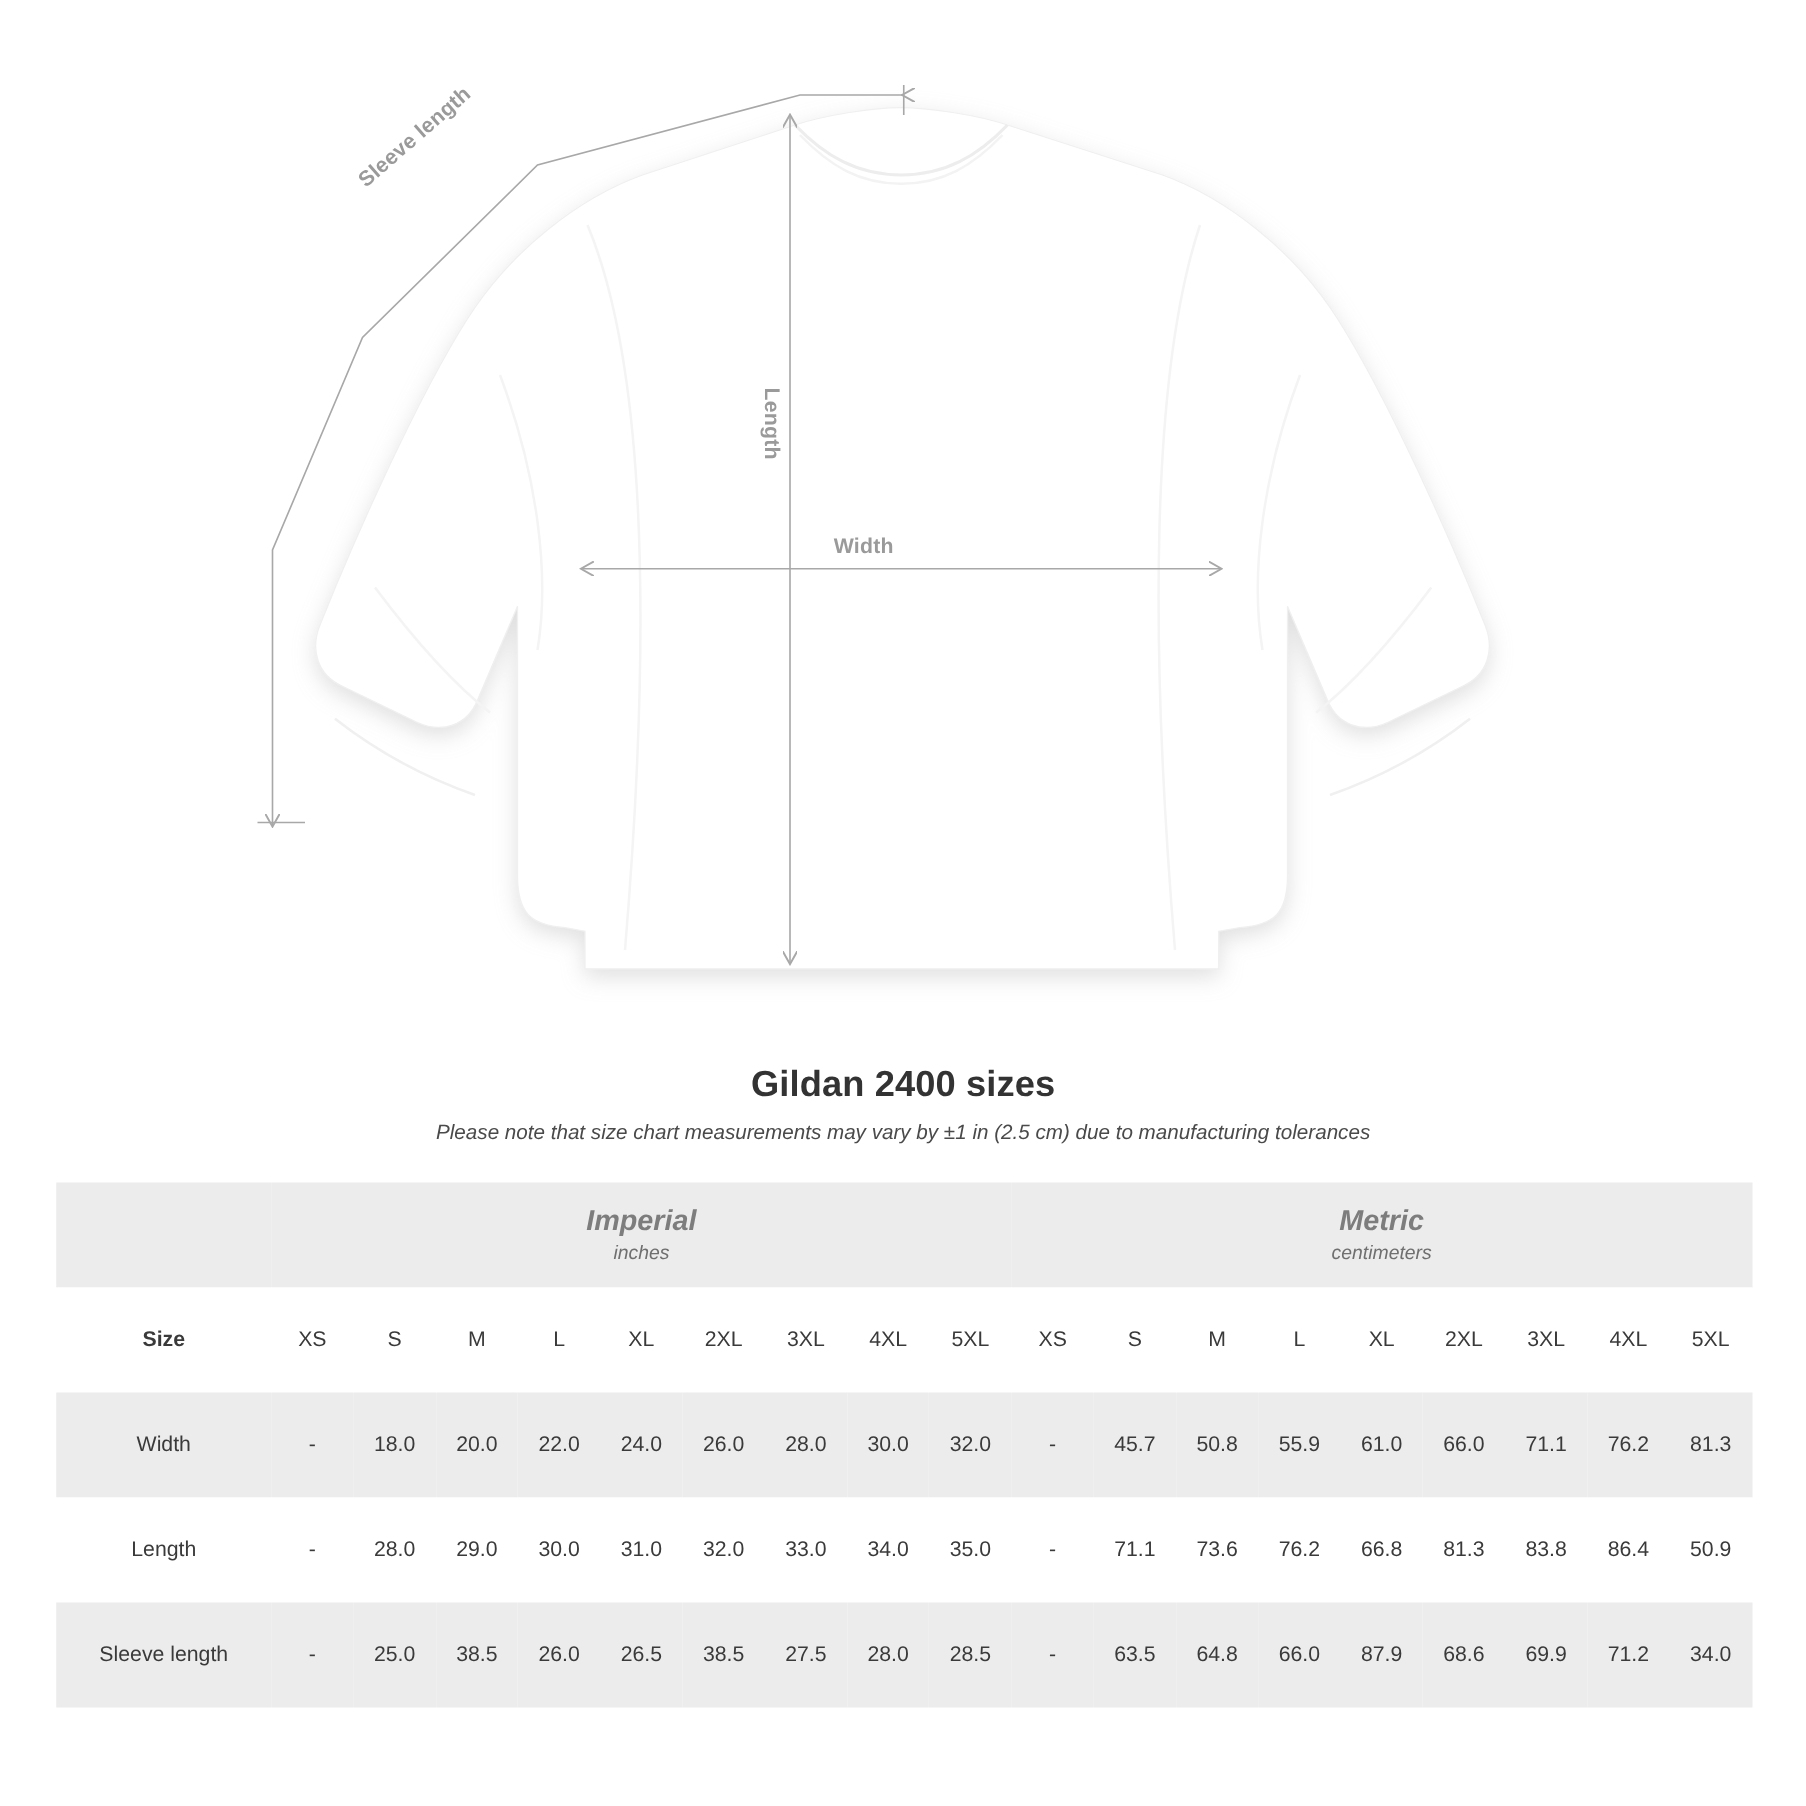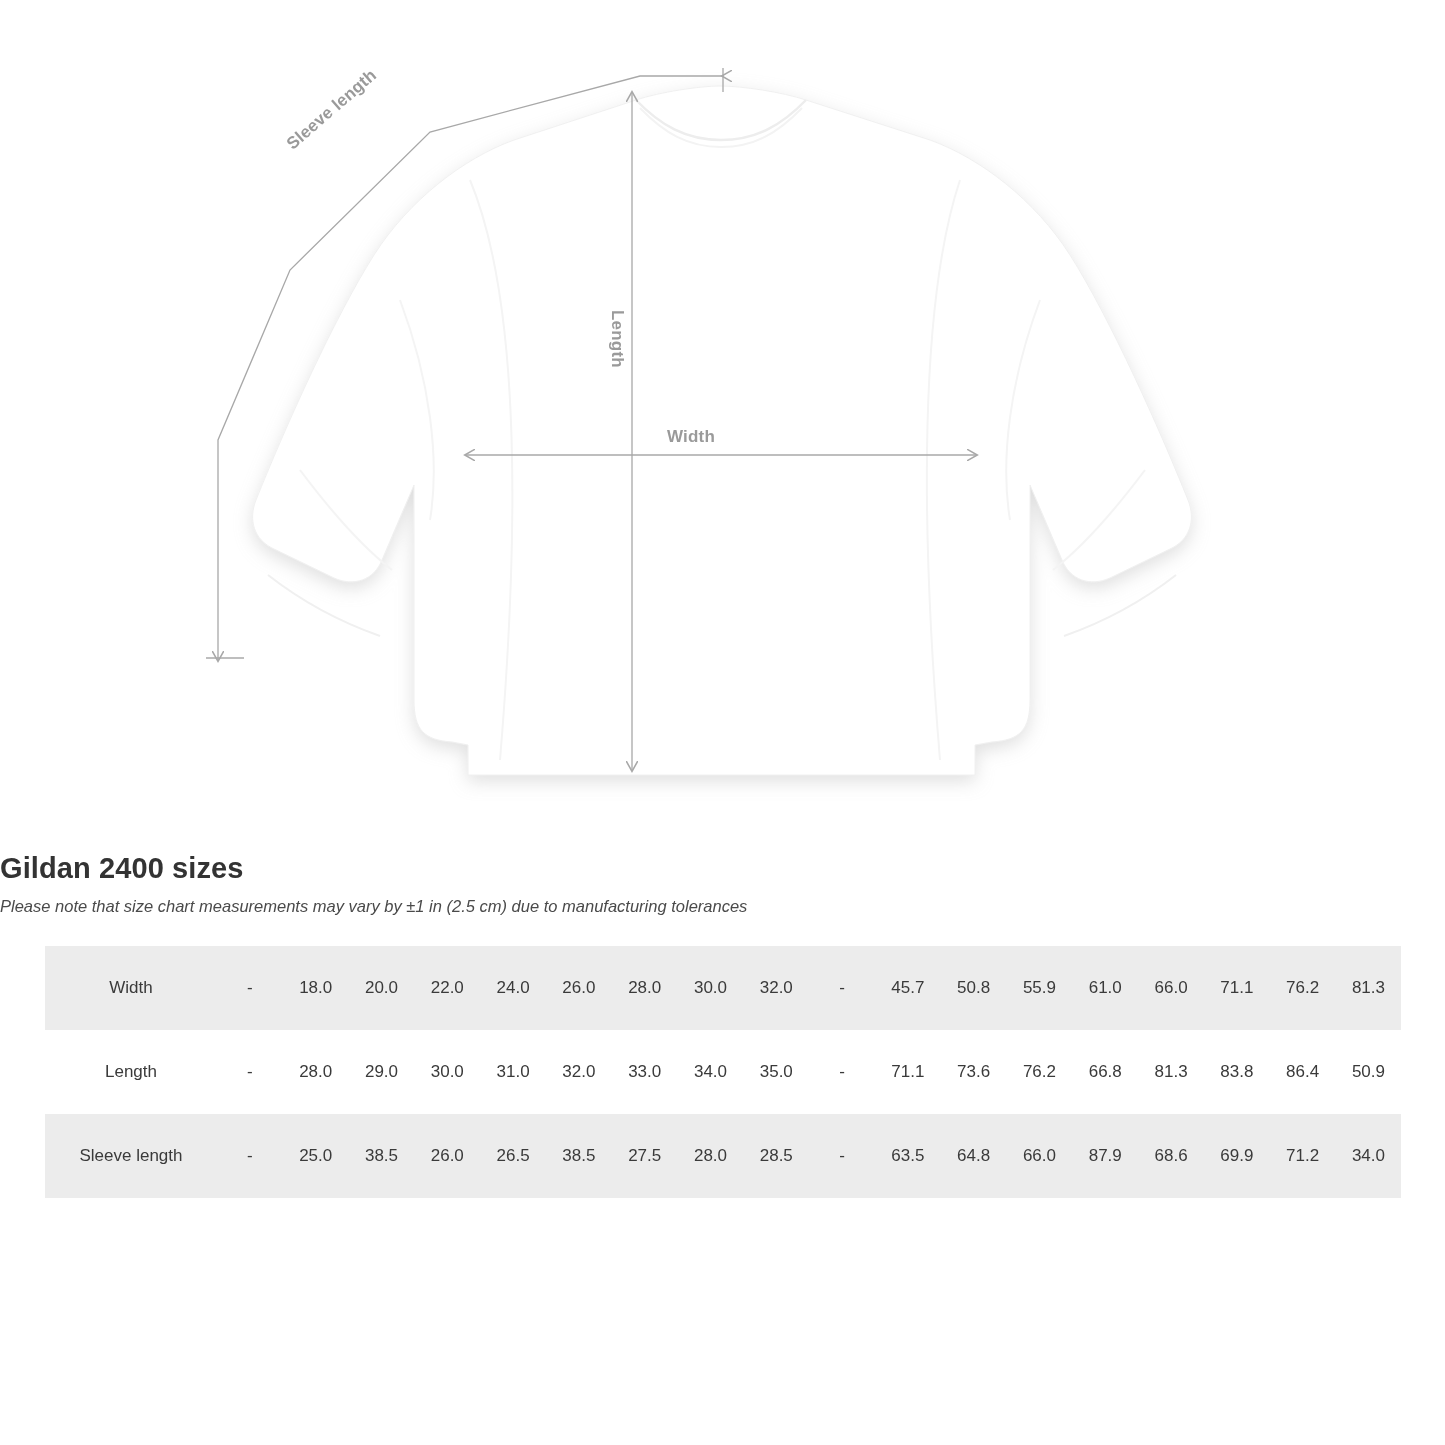"Gildan 2400 sizes" .title-block { text-align: none -> center }
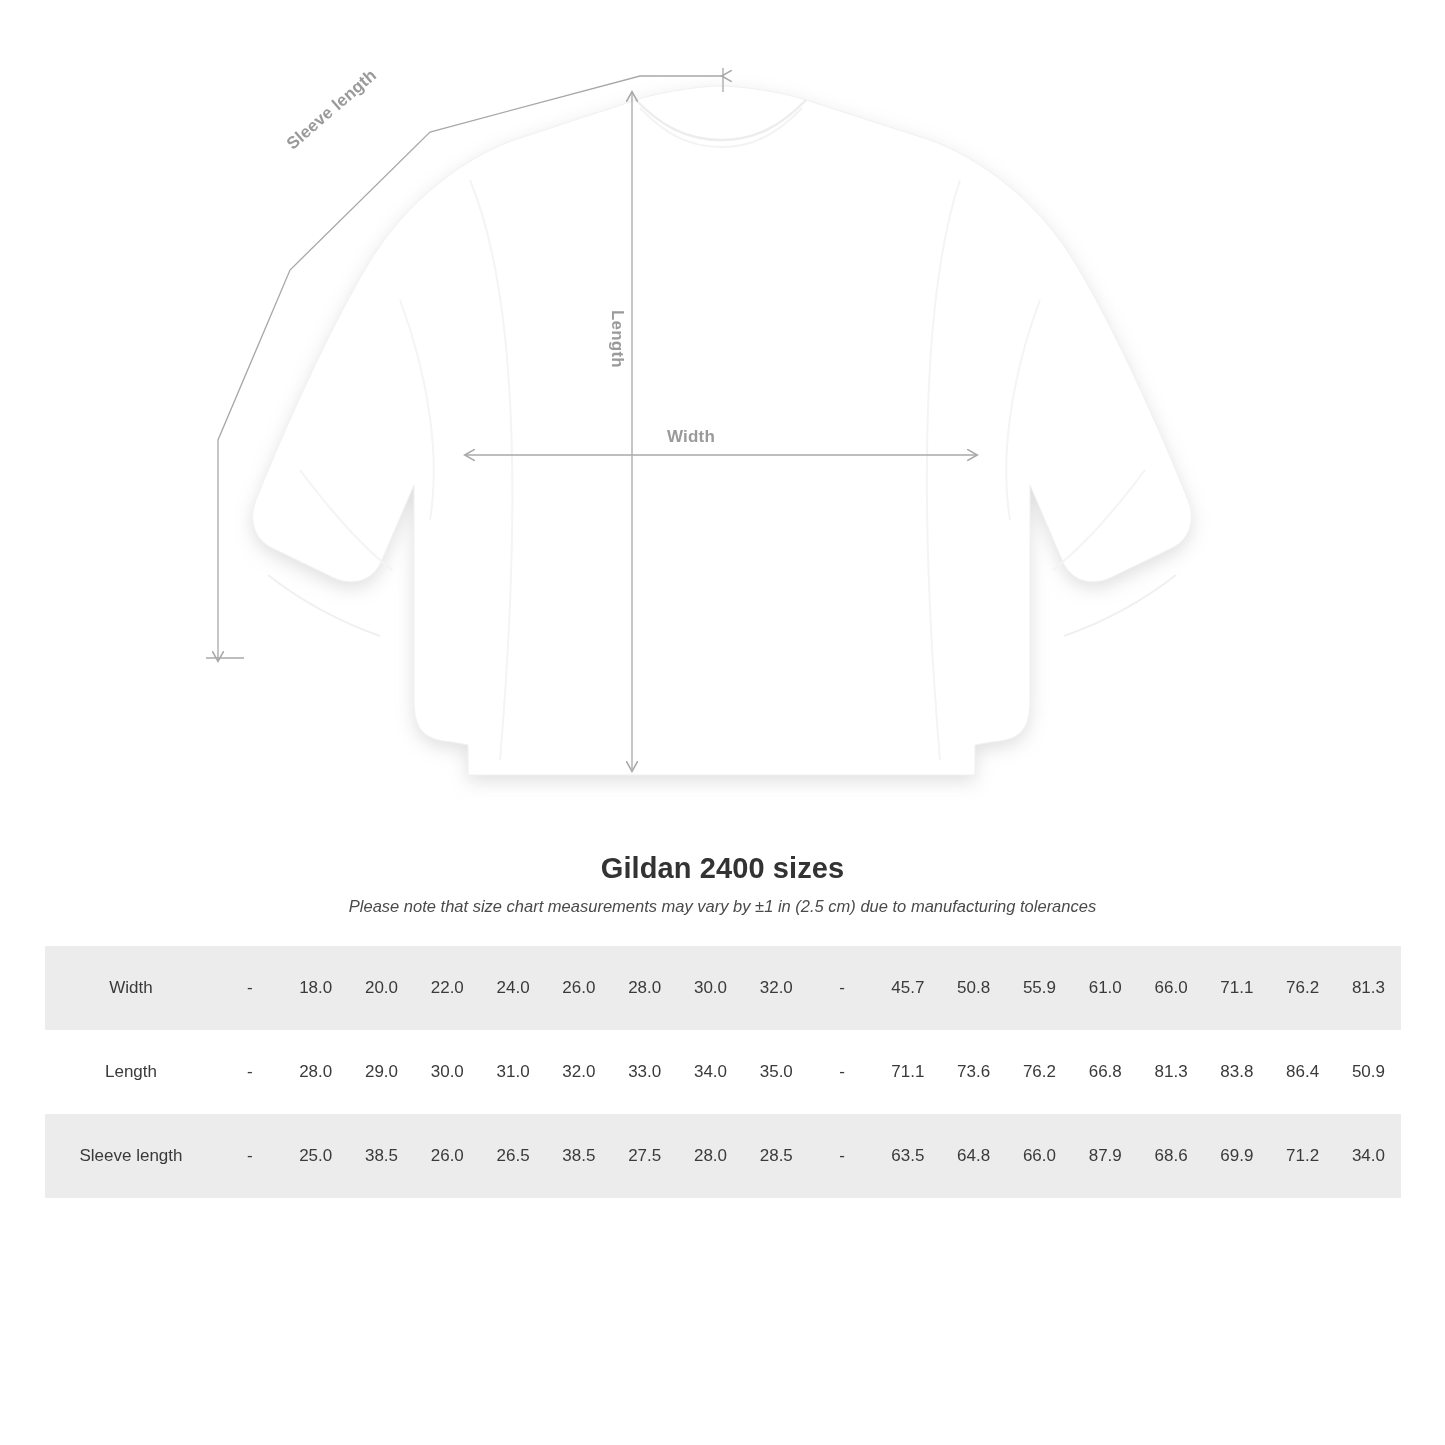"Imperial" tr.unit-row { html: none -> <tr> <td></td> <td> <div>Imperial</div> <div>inches</div> </td> <td> <div>Metric</div> <div>centimeters</div> </td> </tr> }
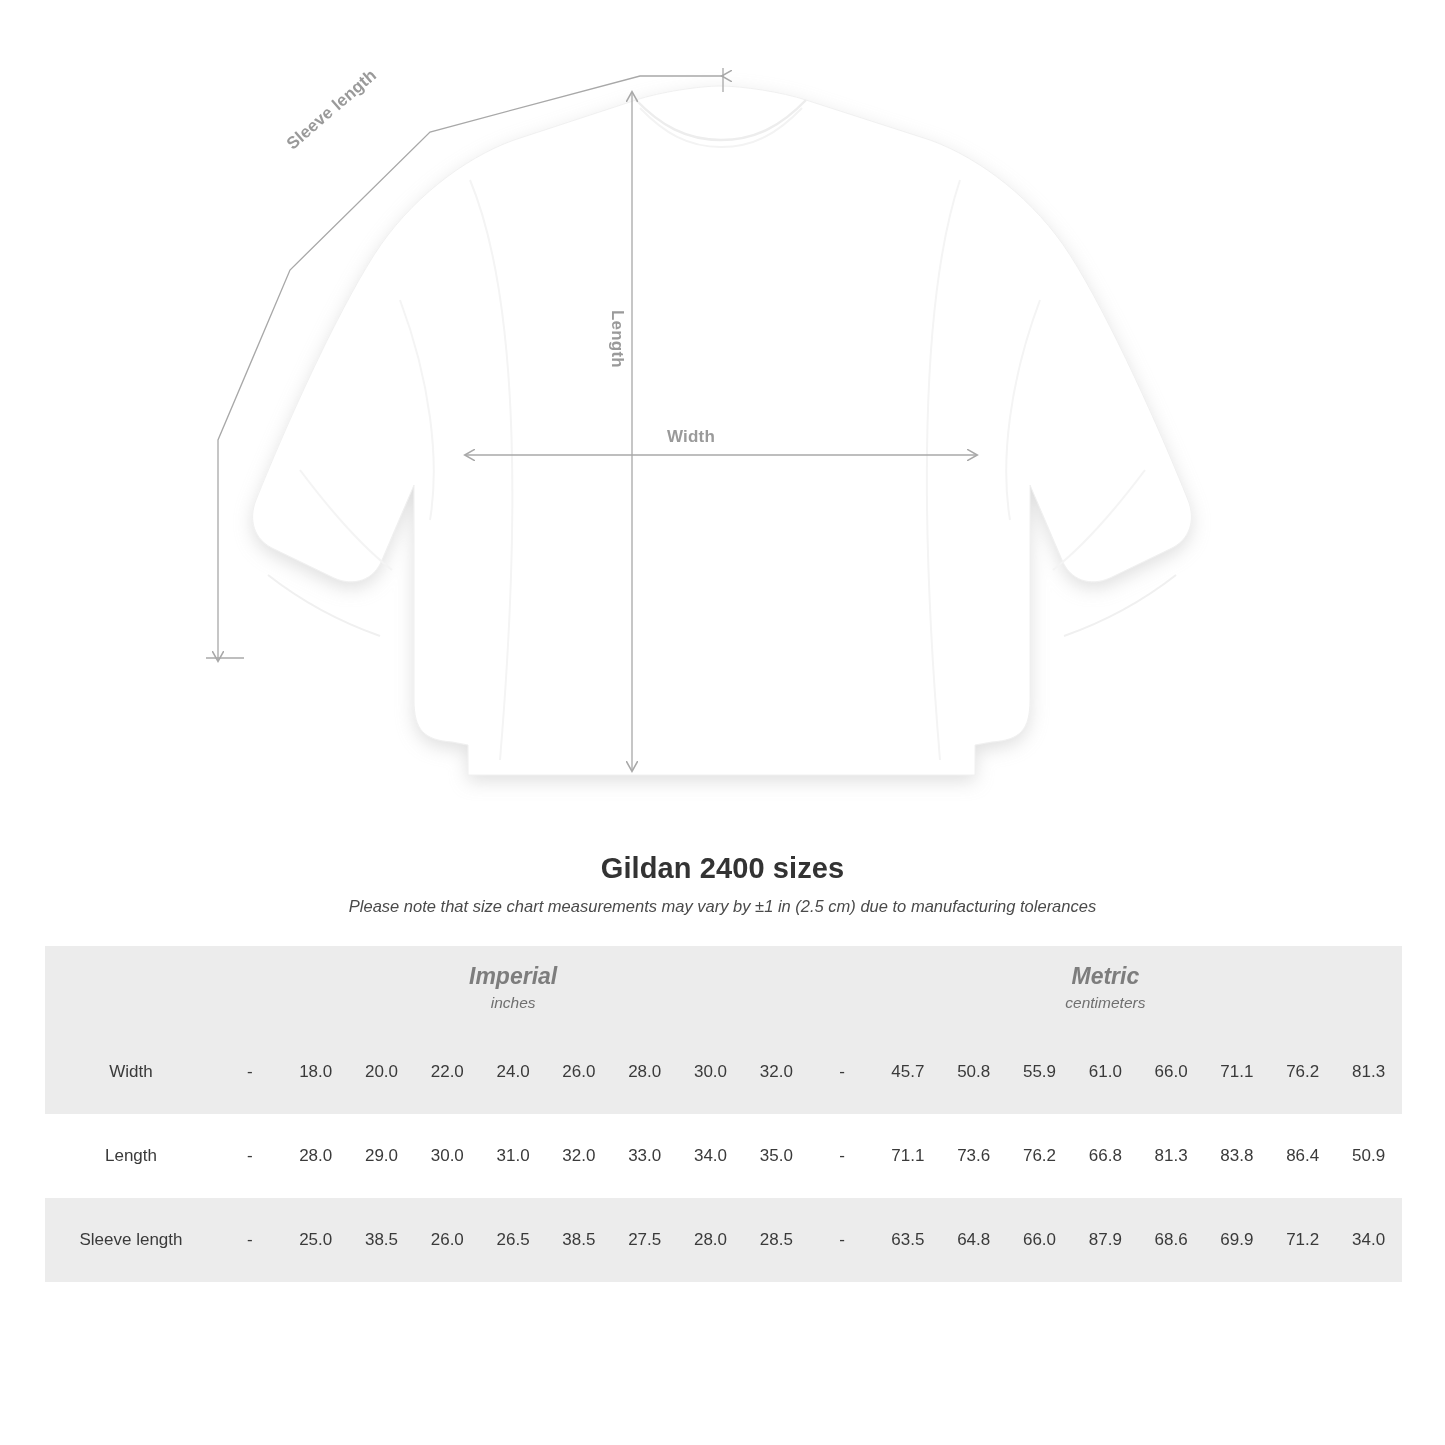"Size" tr.head-row { html: none -> <tr> <td>Size</td> <td>XS</td> <td>S</td> <td>M</td> <td>L</td> <td>XL</td> <td>2XL</td> <td>3XL</td> <td>4XL</td> <td>5XL</td> <td>XS</td> <td>S</td> <td>M</td> <td>L</td> <td>XL</td> <td>2XL</td> <td>3XL</td> <td>4XL</td> <td>5XL</td> </tr> }
